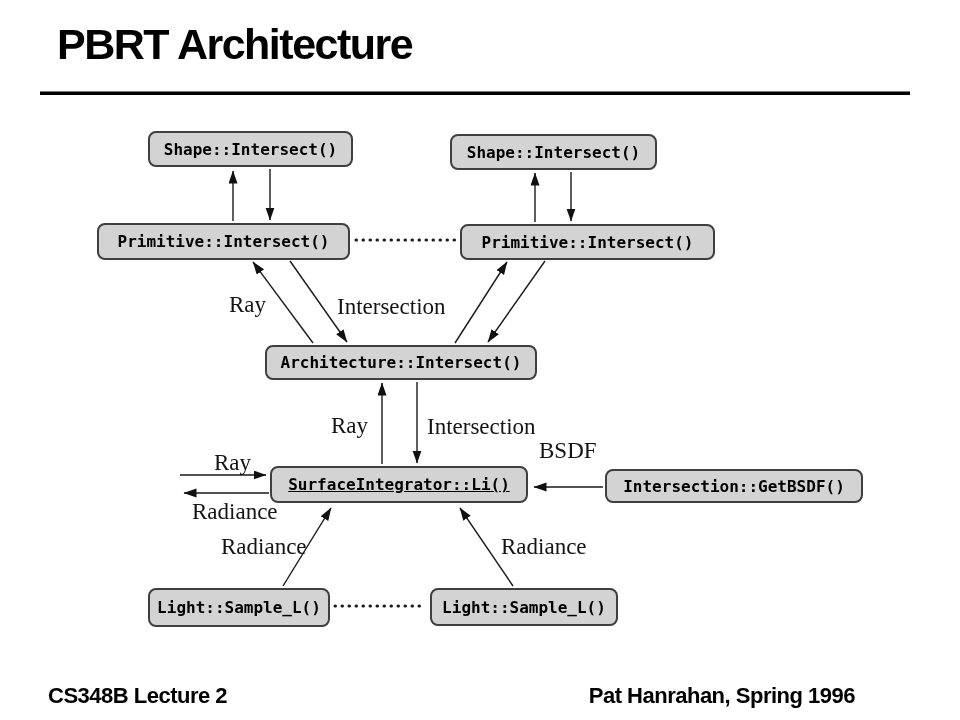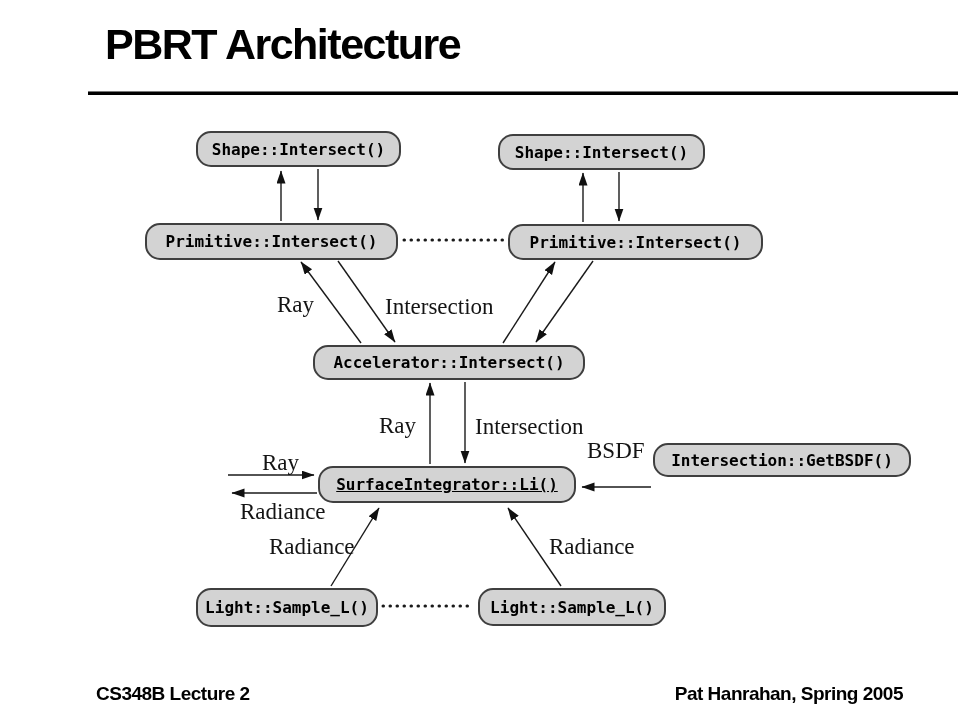"PBRT Architecture" .slide { margin-left: 48px -> none }
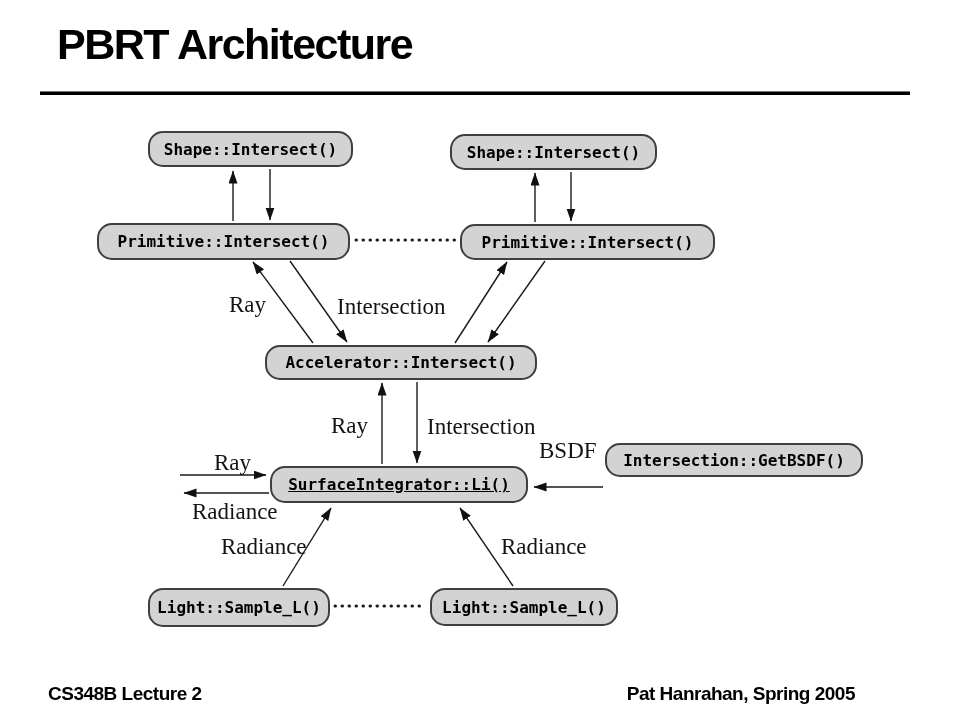"Shape::Intersect()" .node { border-radius: 15px -> 8px }
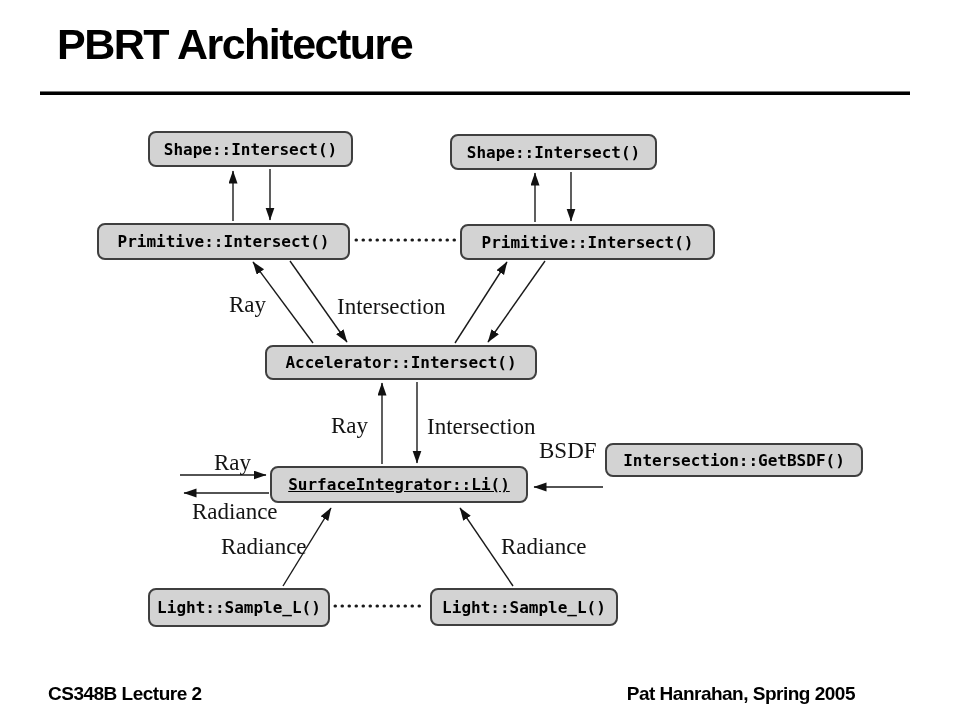"Accelerator::Intersect()" div.node { text: Accelerator::Intersect -> Architecture::Intersect }
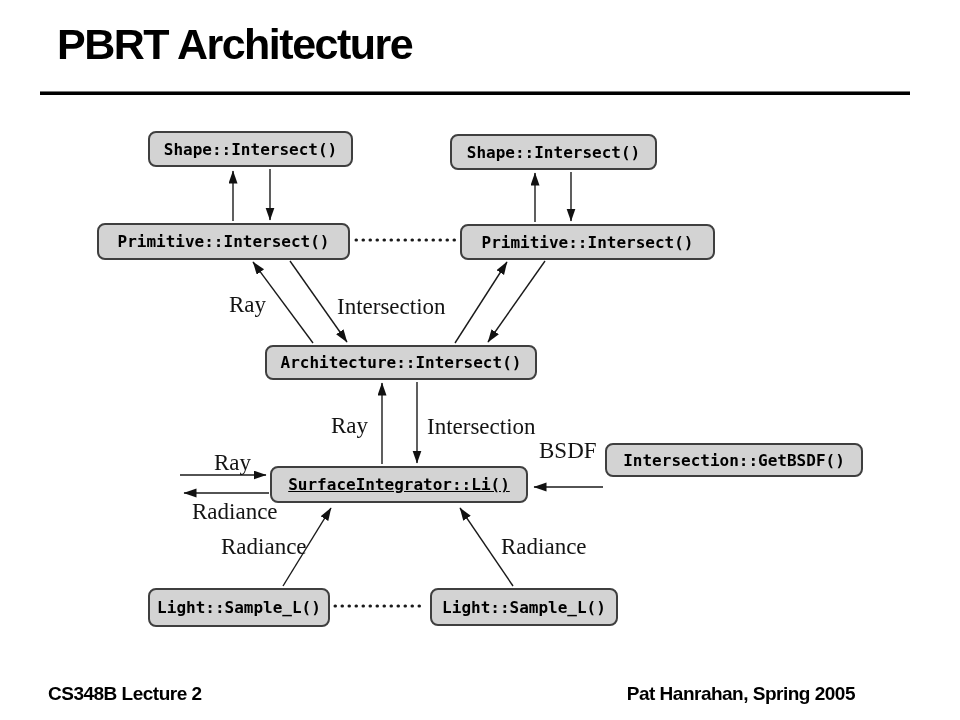"Intersection::GetBSDF()" div.node { top: 443px -> 469px }
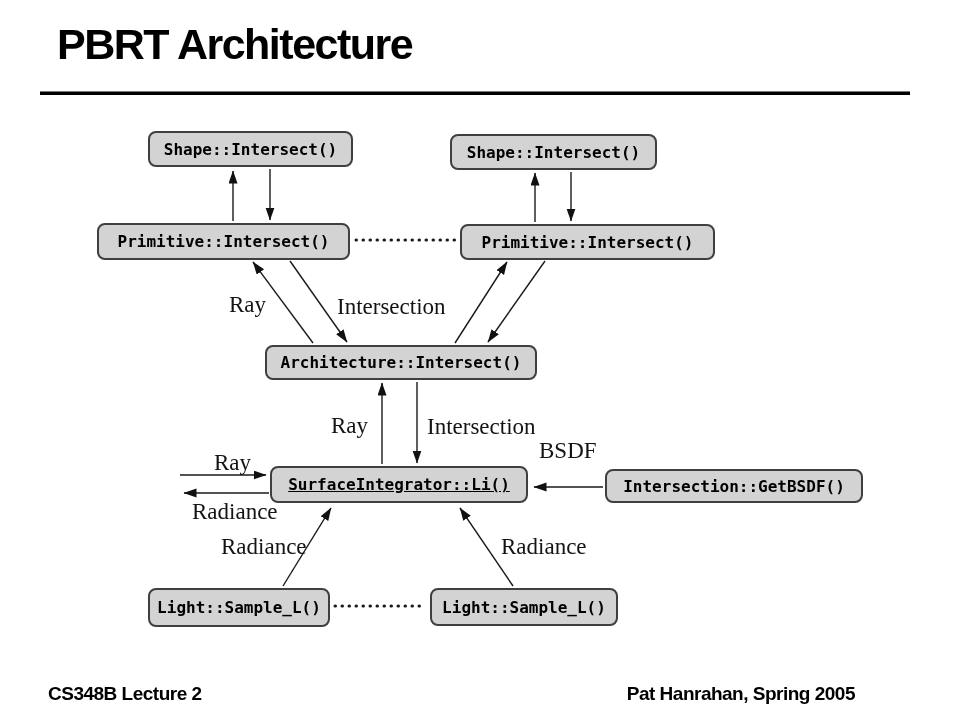"CS348B Lecture 2" .footer { font-size: 19px -> 22px }
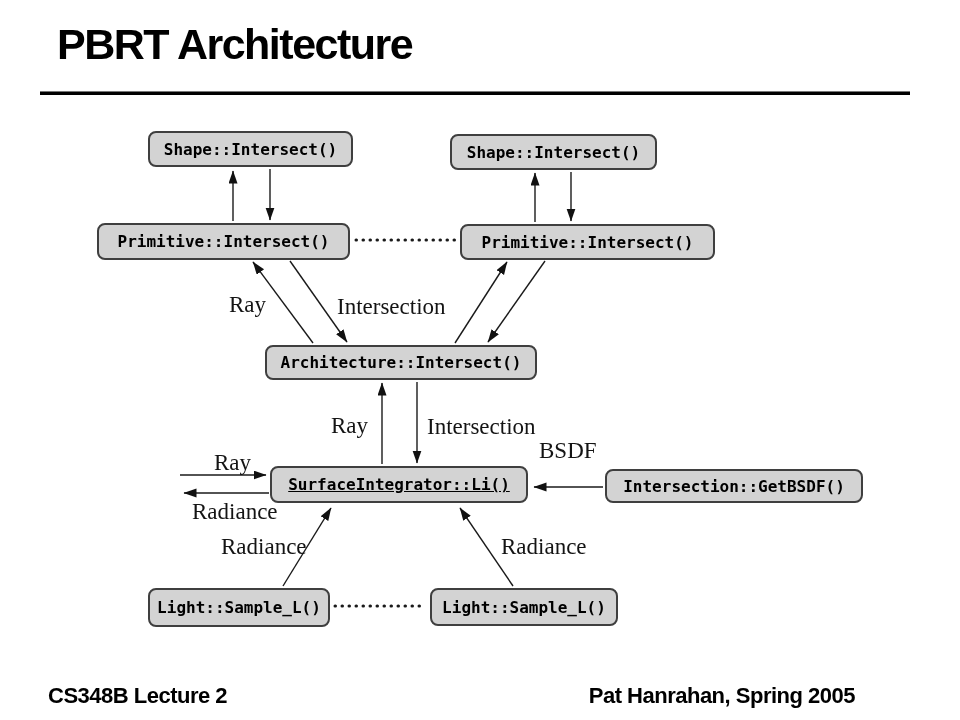"Pat Hanrahan, Spring 2005" div.footer { text: 2005 -> 1996 }
